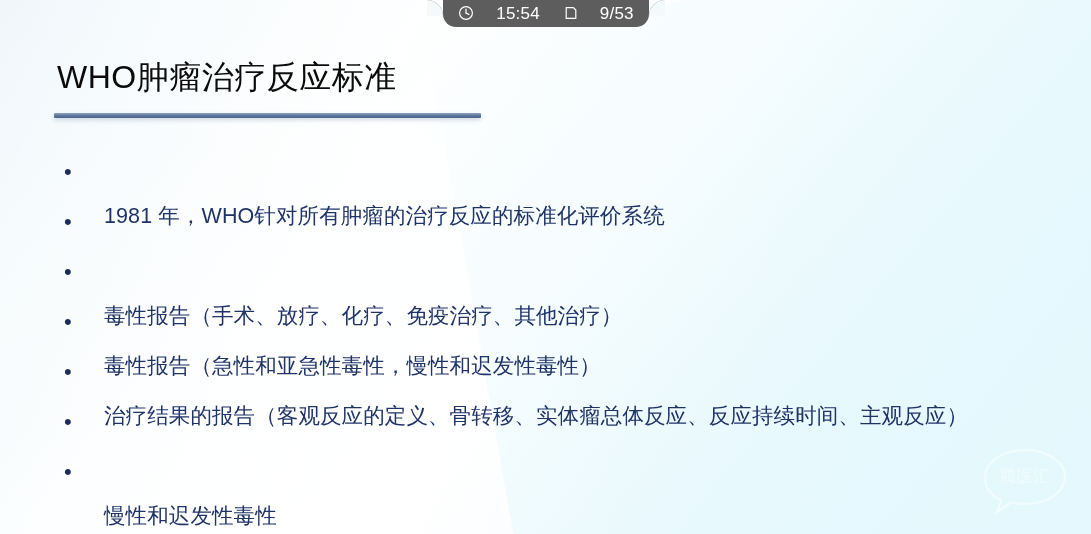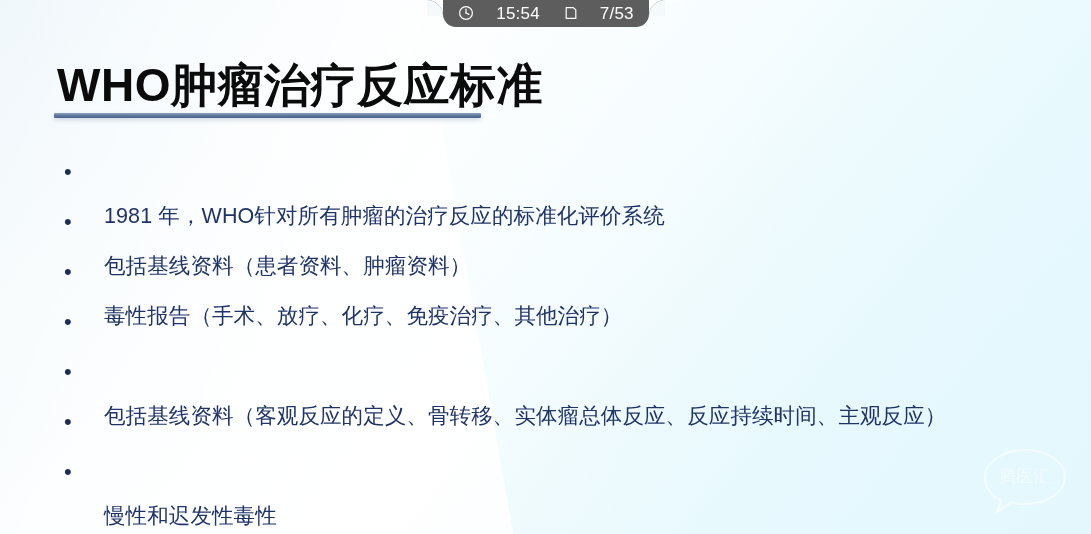"7/53" span.status-text { text: 7/53 -> 9/53 }
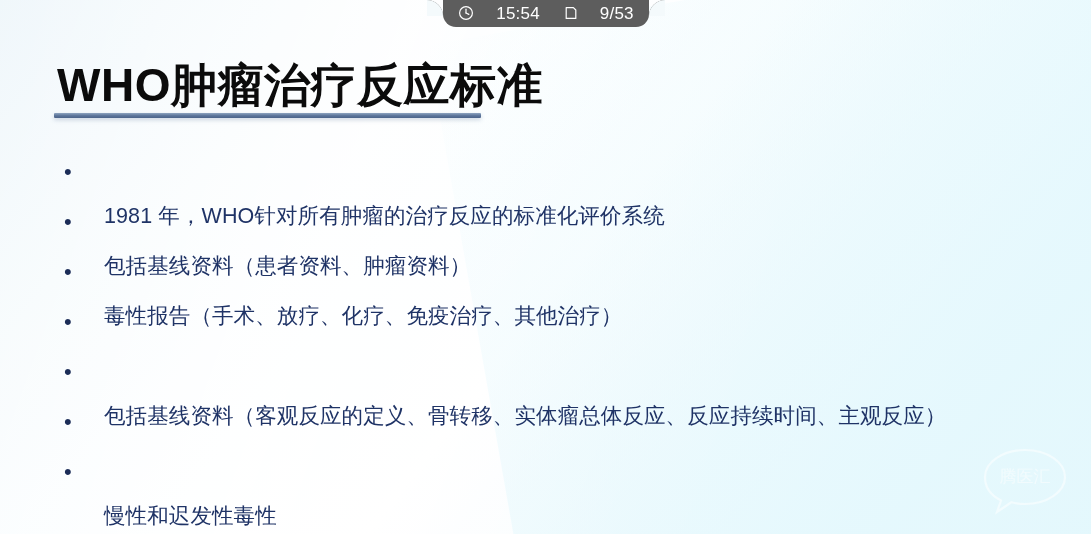"WHO肿瘤治疗反应标准" .title { font-size: 46px -> 32px; font-weight: bold -> normal }
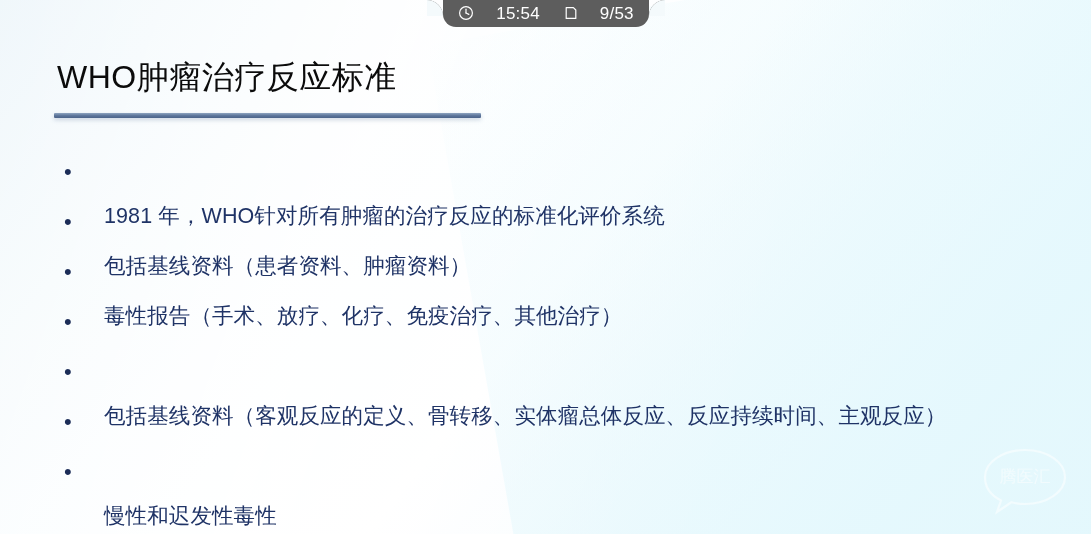"包括基线资料（患者资料、肿瘤资料）" span.bullet-text { html: <span>包括基线资料（患者资料、肿瘤资料）</span> -> none }
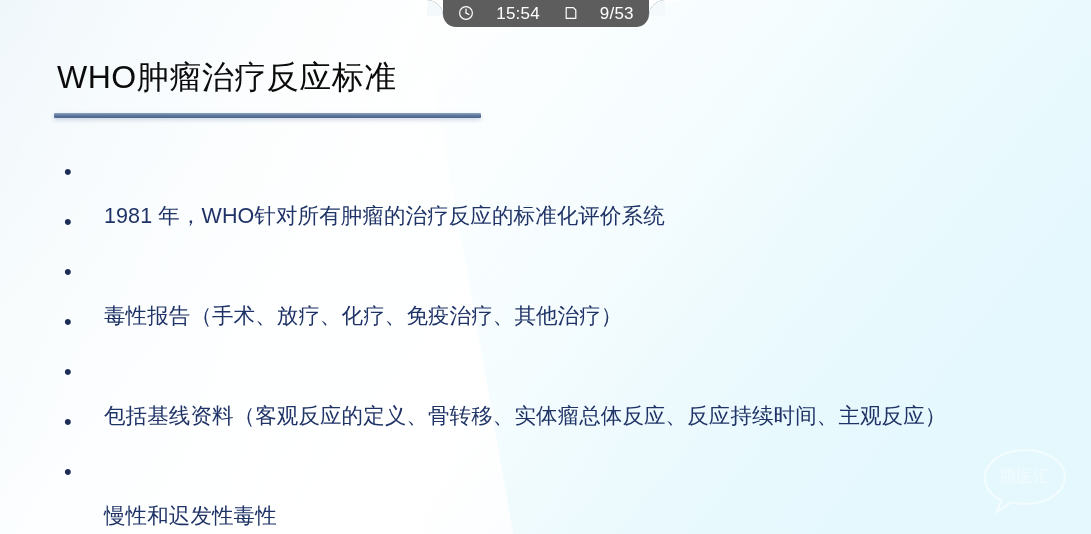"毒性报告（急性和亚急性毒性，慢性和迟发性毒性）" span.bullet-text { html: none -> <span>毒性报告（急性和亚急性毒性，慢性和迟发性毒性）</span> }
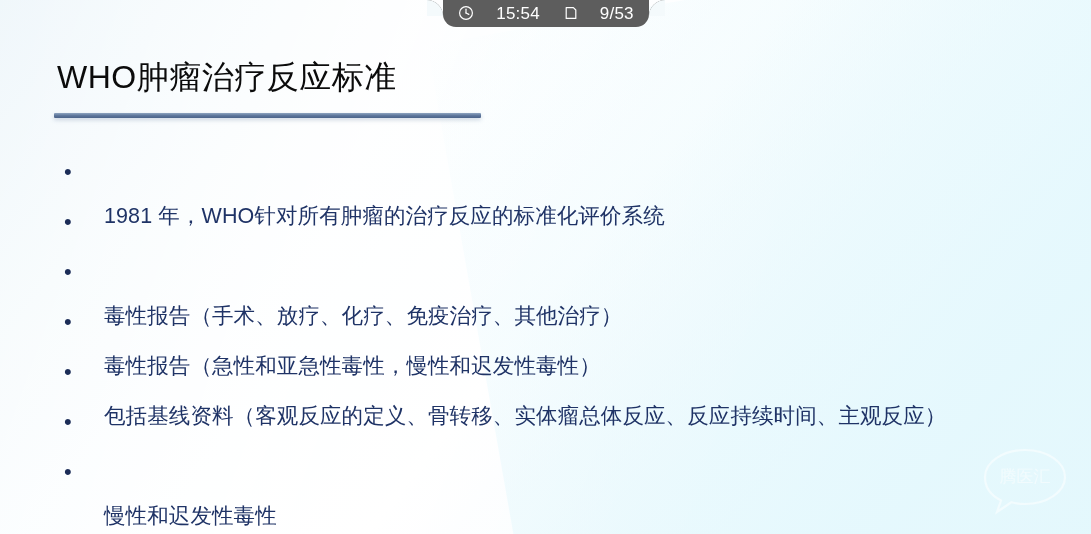"包括基线资料（客观反应的定义、骨转移、实体瘤总体反应、反应持续时间、主观反应）" span.bullet-text { text: 包括基线资料 -> 治疗结果的报告 }
